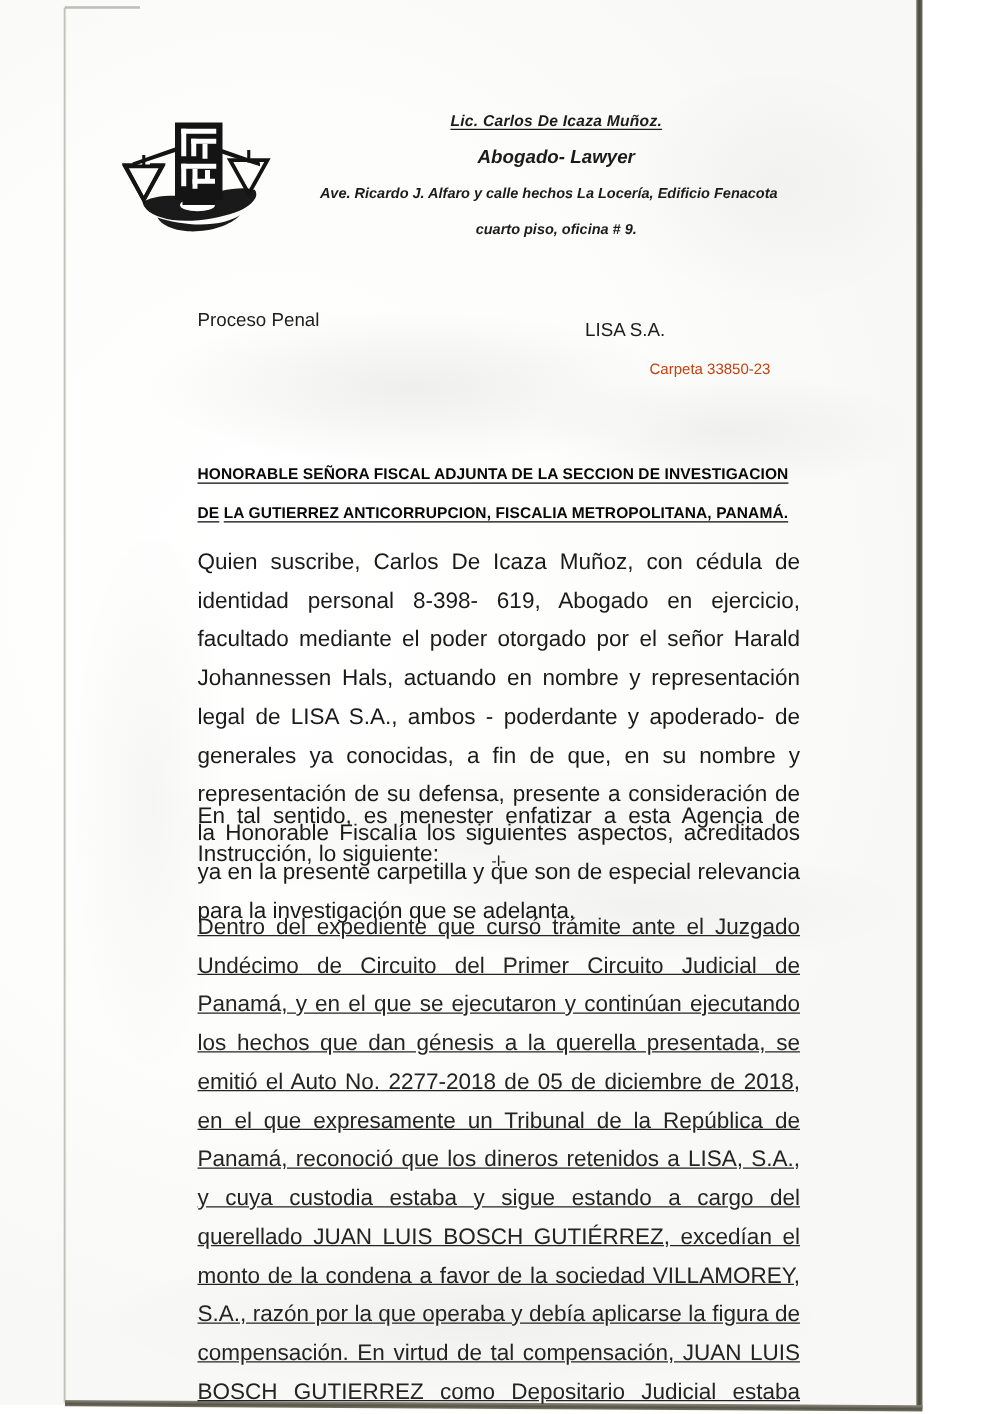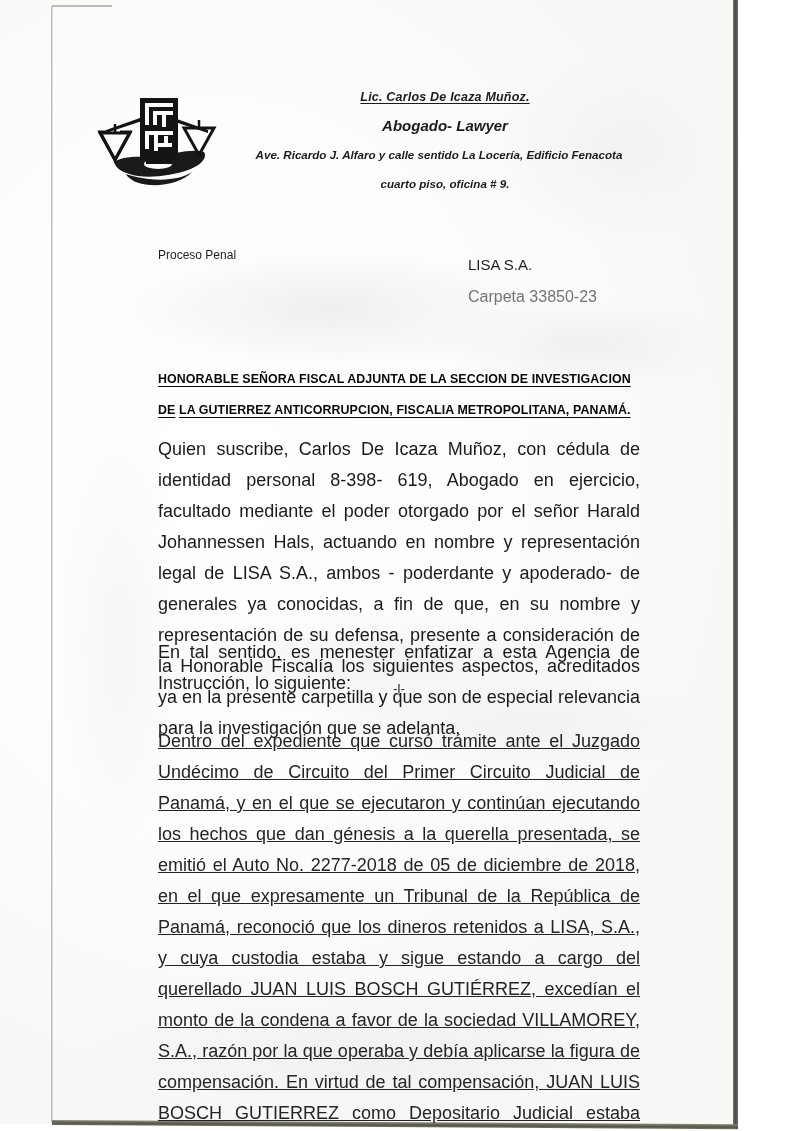"Ave. Ricardo J. Alfaro y" div.lh-addr1 { text: sentido -> hechos }
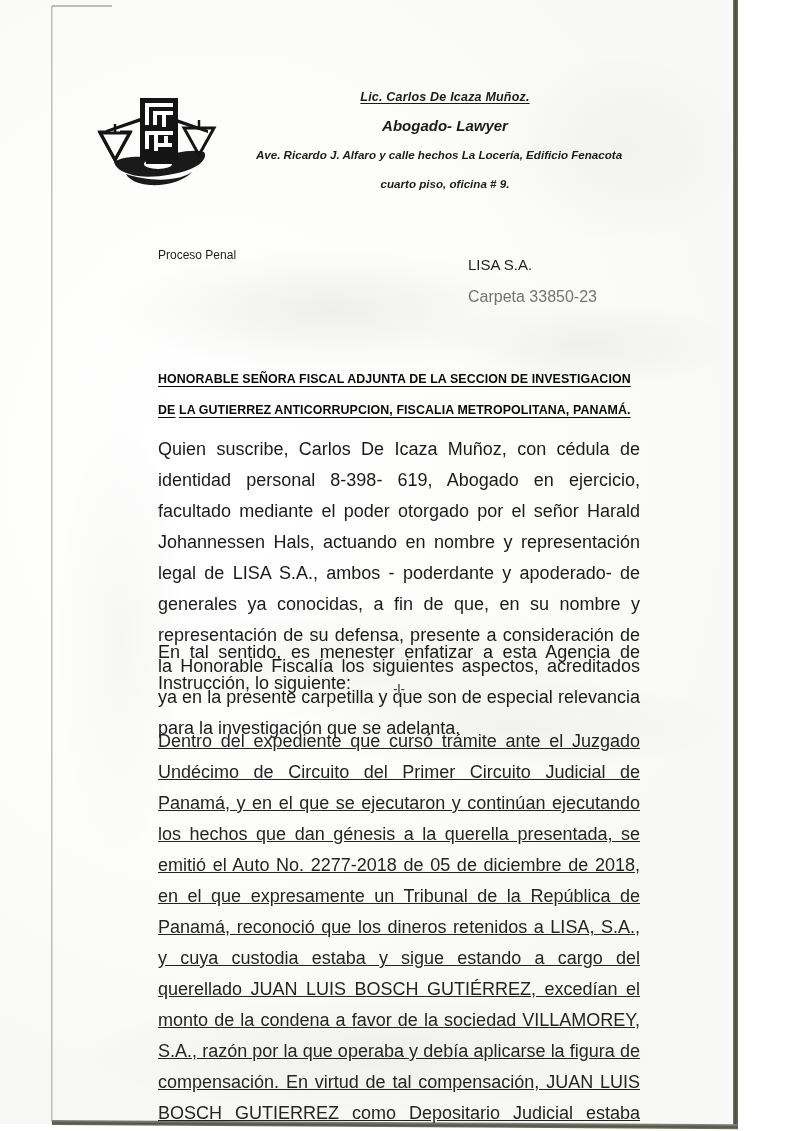"Proceso Penal" .proceso { font-size: 12px -> 15px }
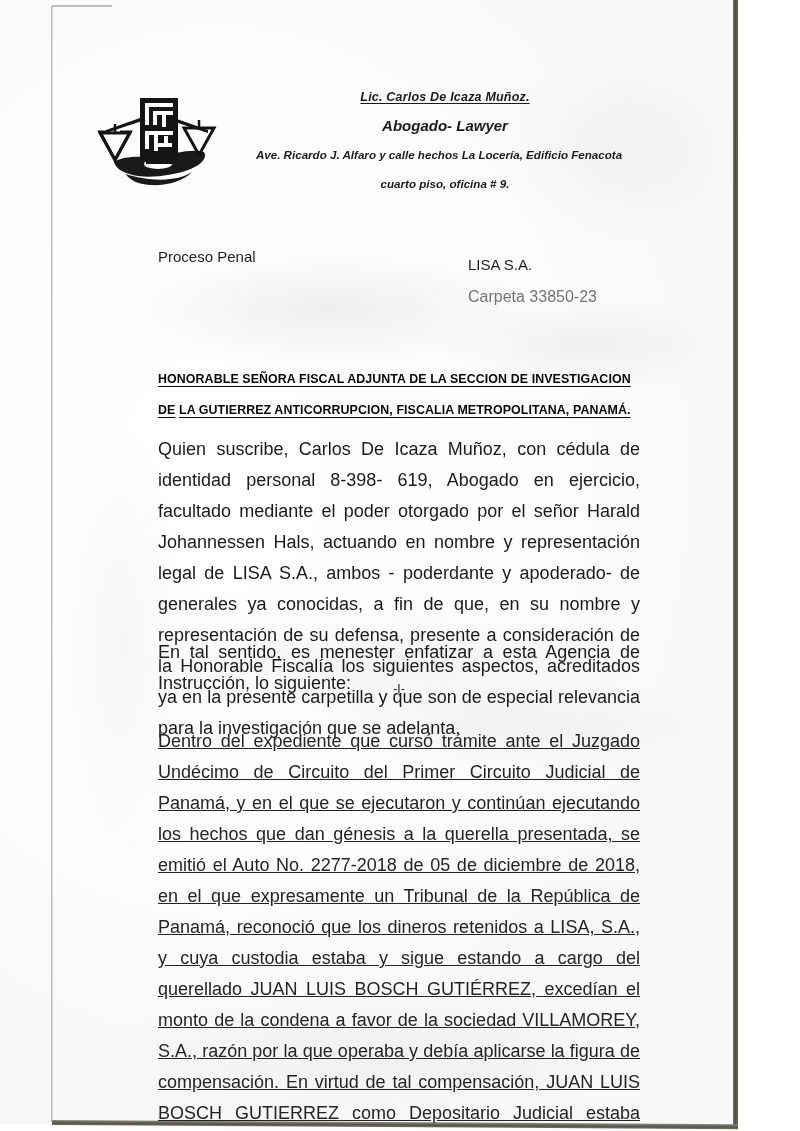"Carpeta 33850-23" .folder { color: #737373 -> #c2410c; font-size: 16px -> 12px; text-align: none -> center }
